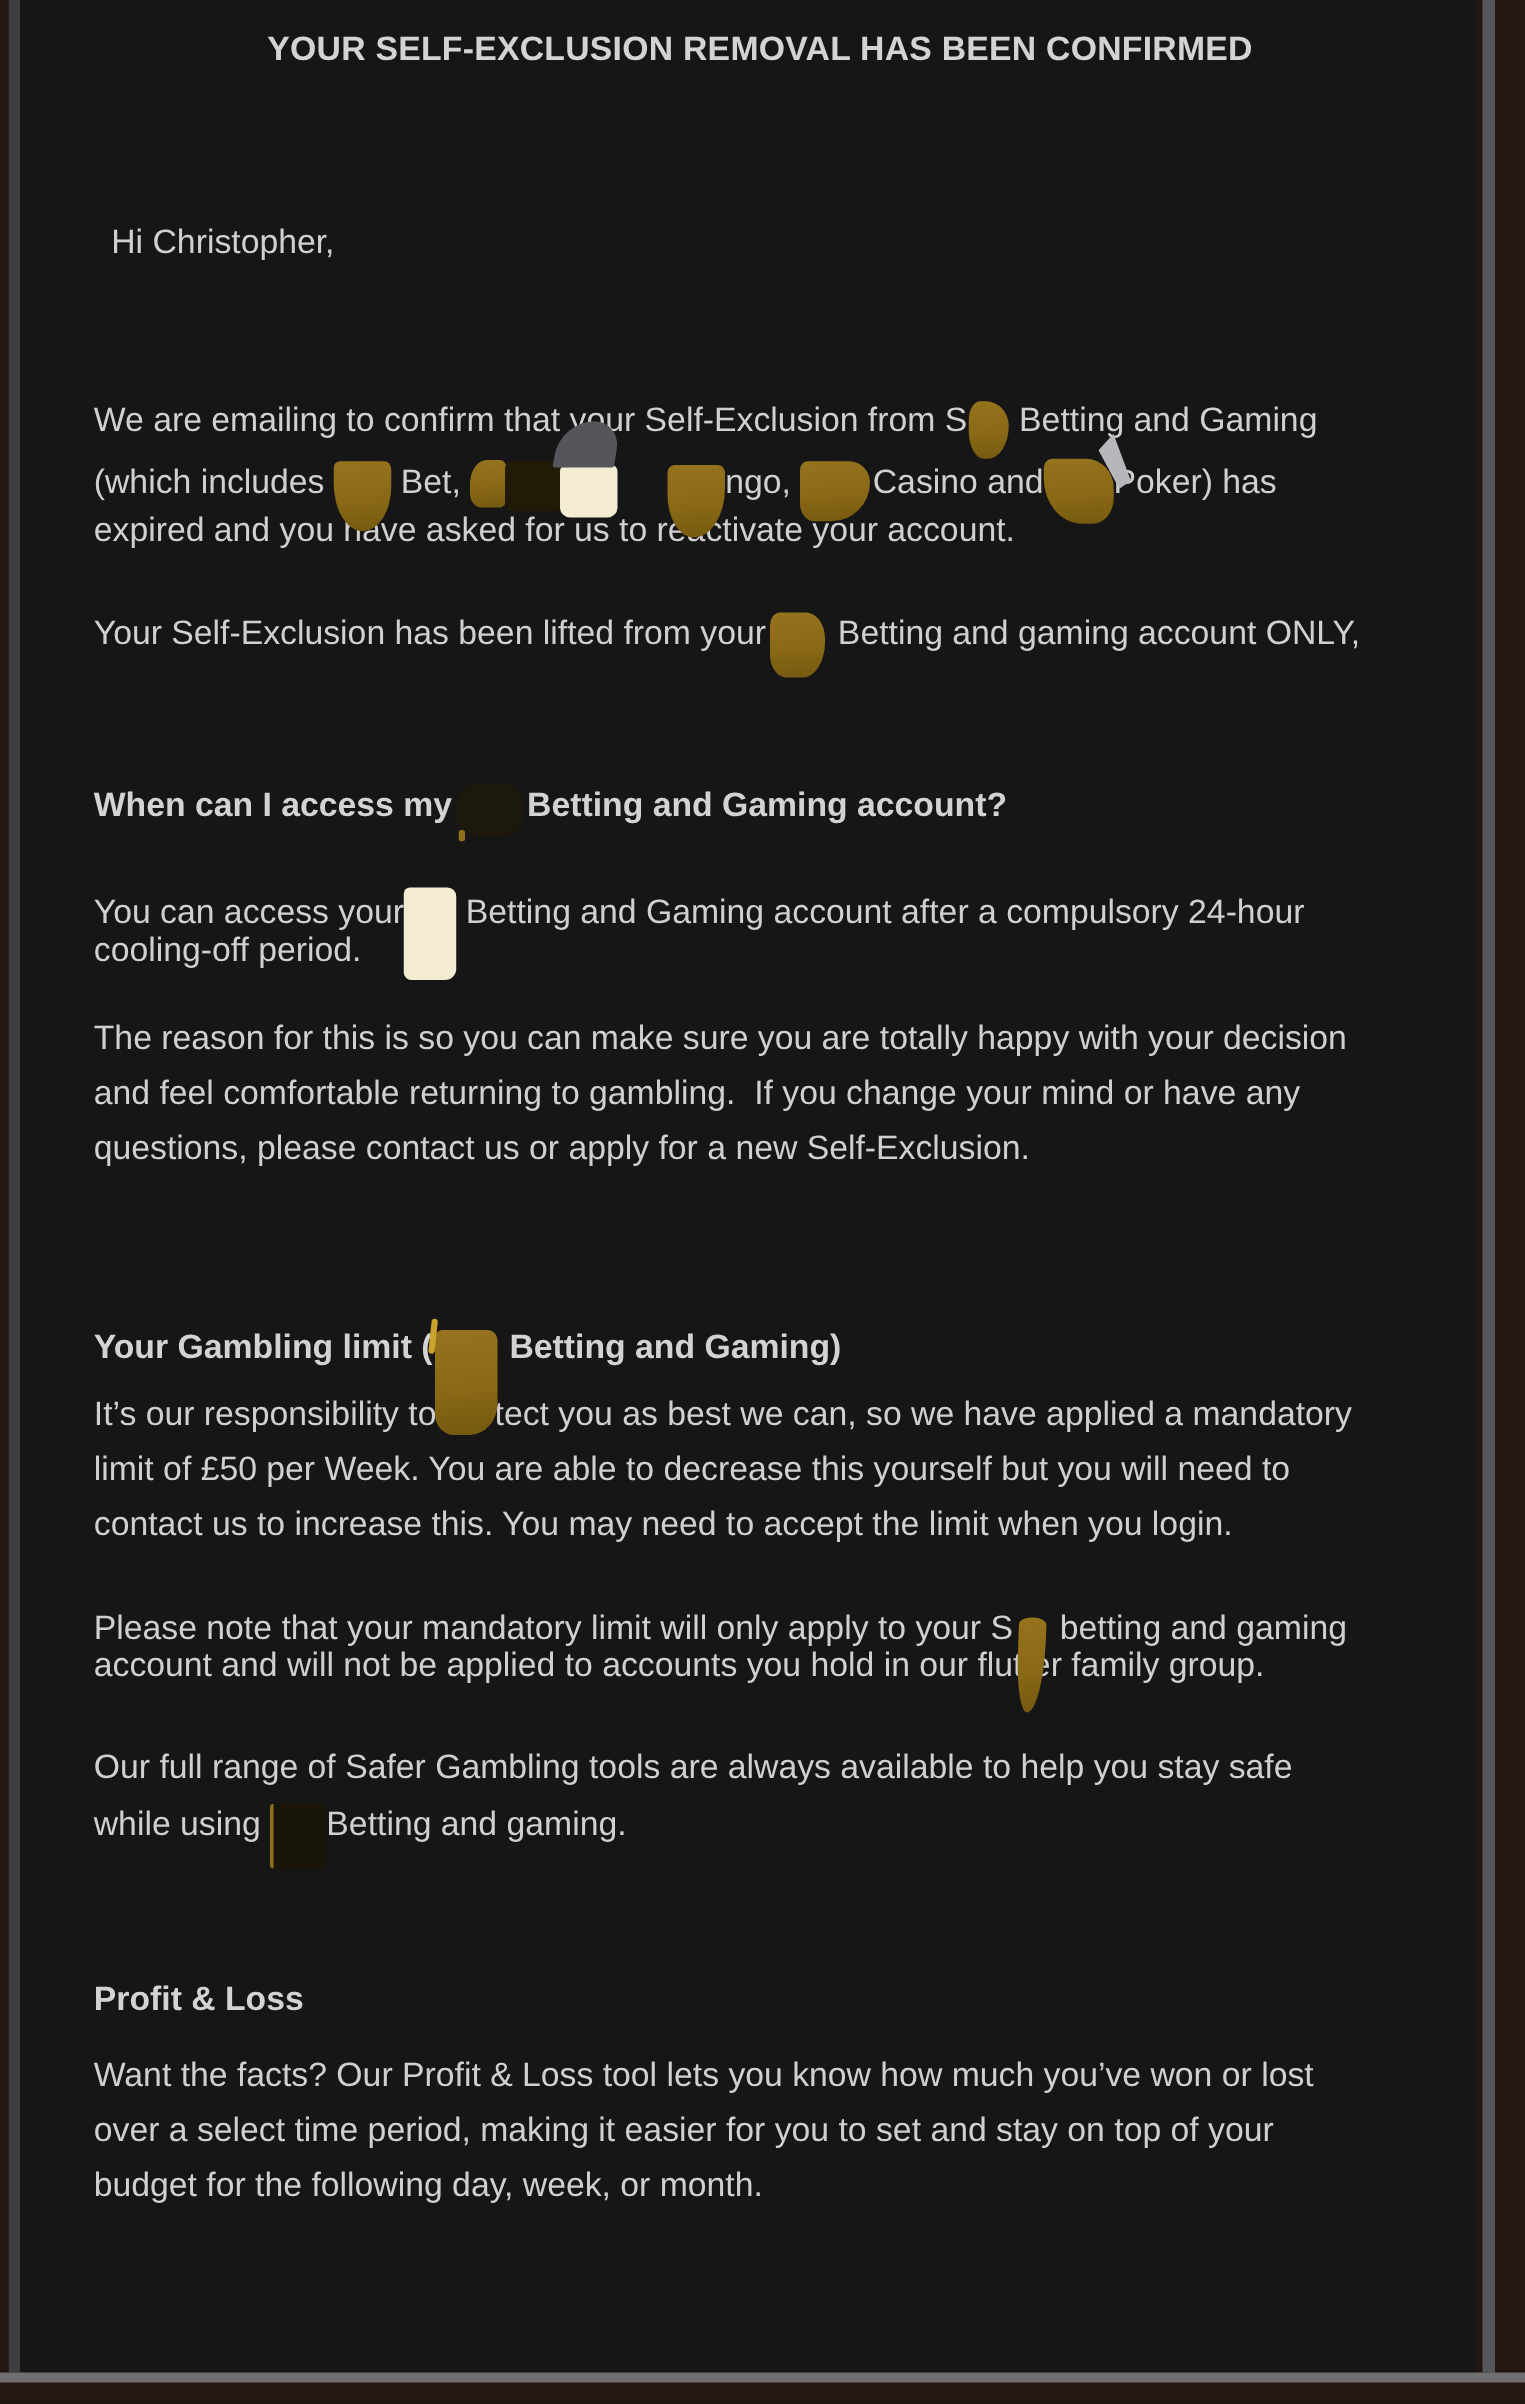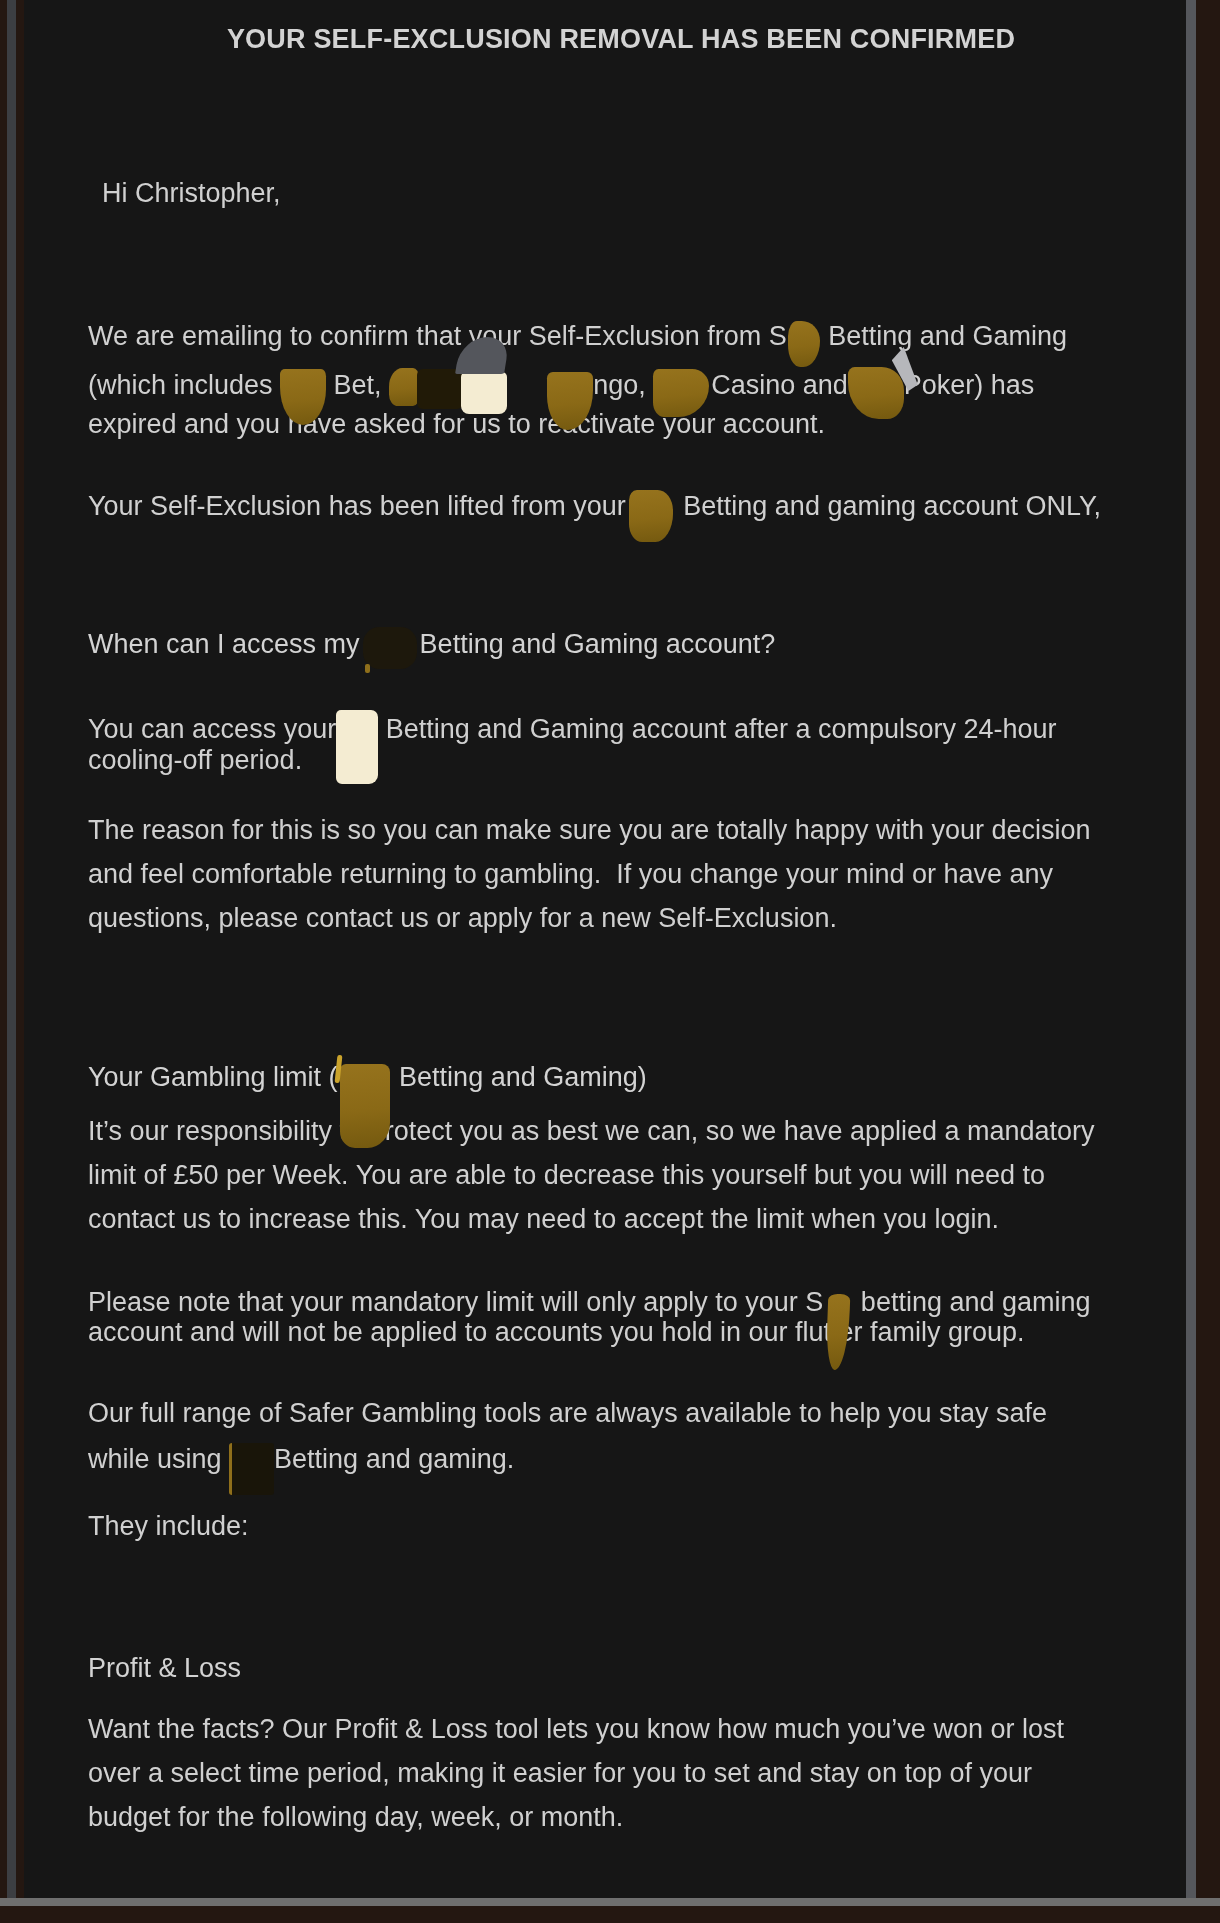"YOUR SELF-EXCLUSION REMOVAL HAS BEEN" .email { left: 24px -> 11px }
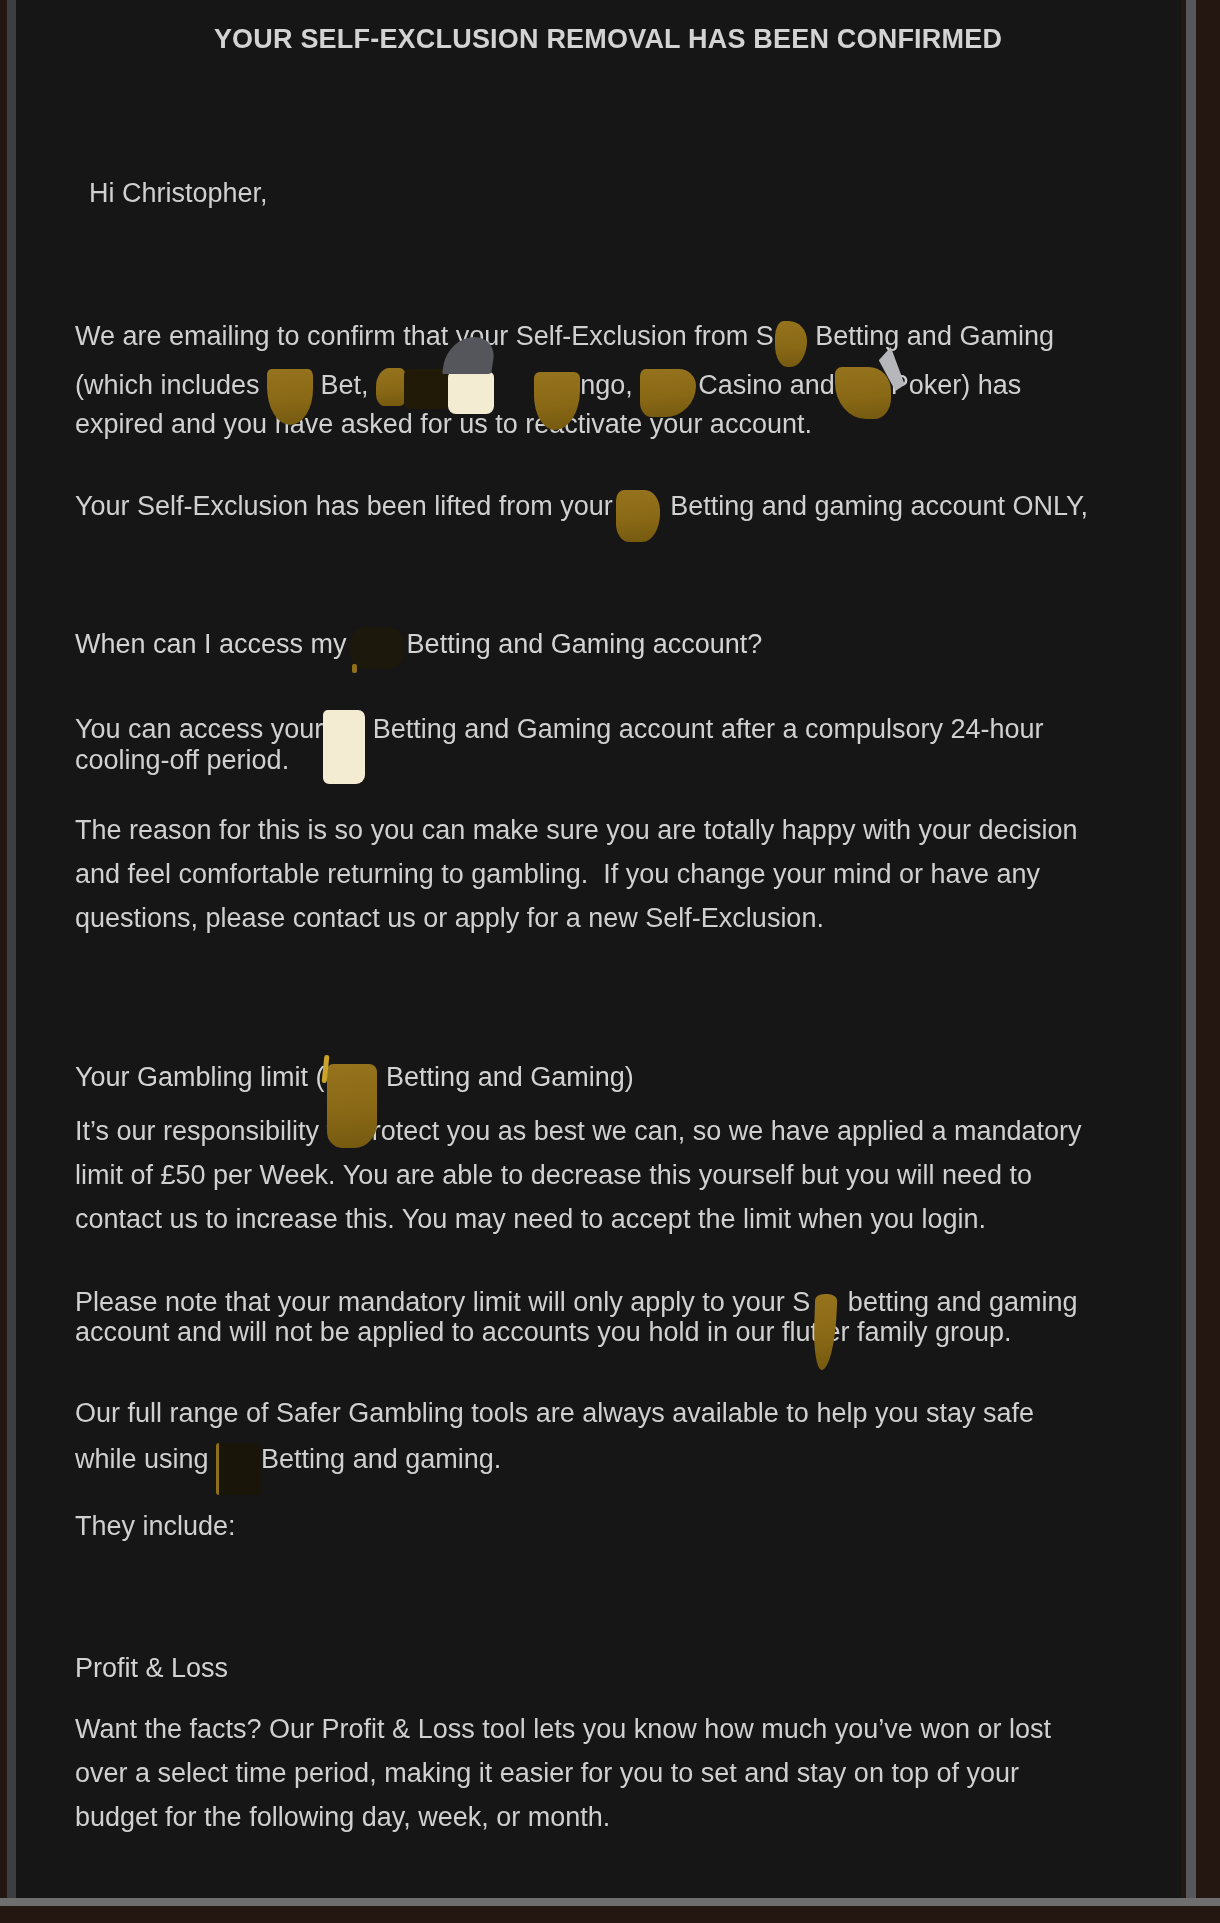"When can I access my" .hd { font-weight: 400 -> 700 }
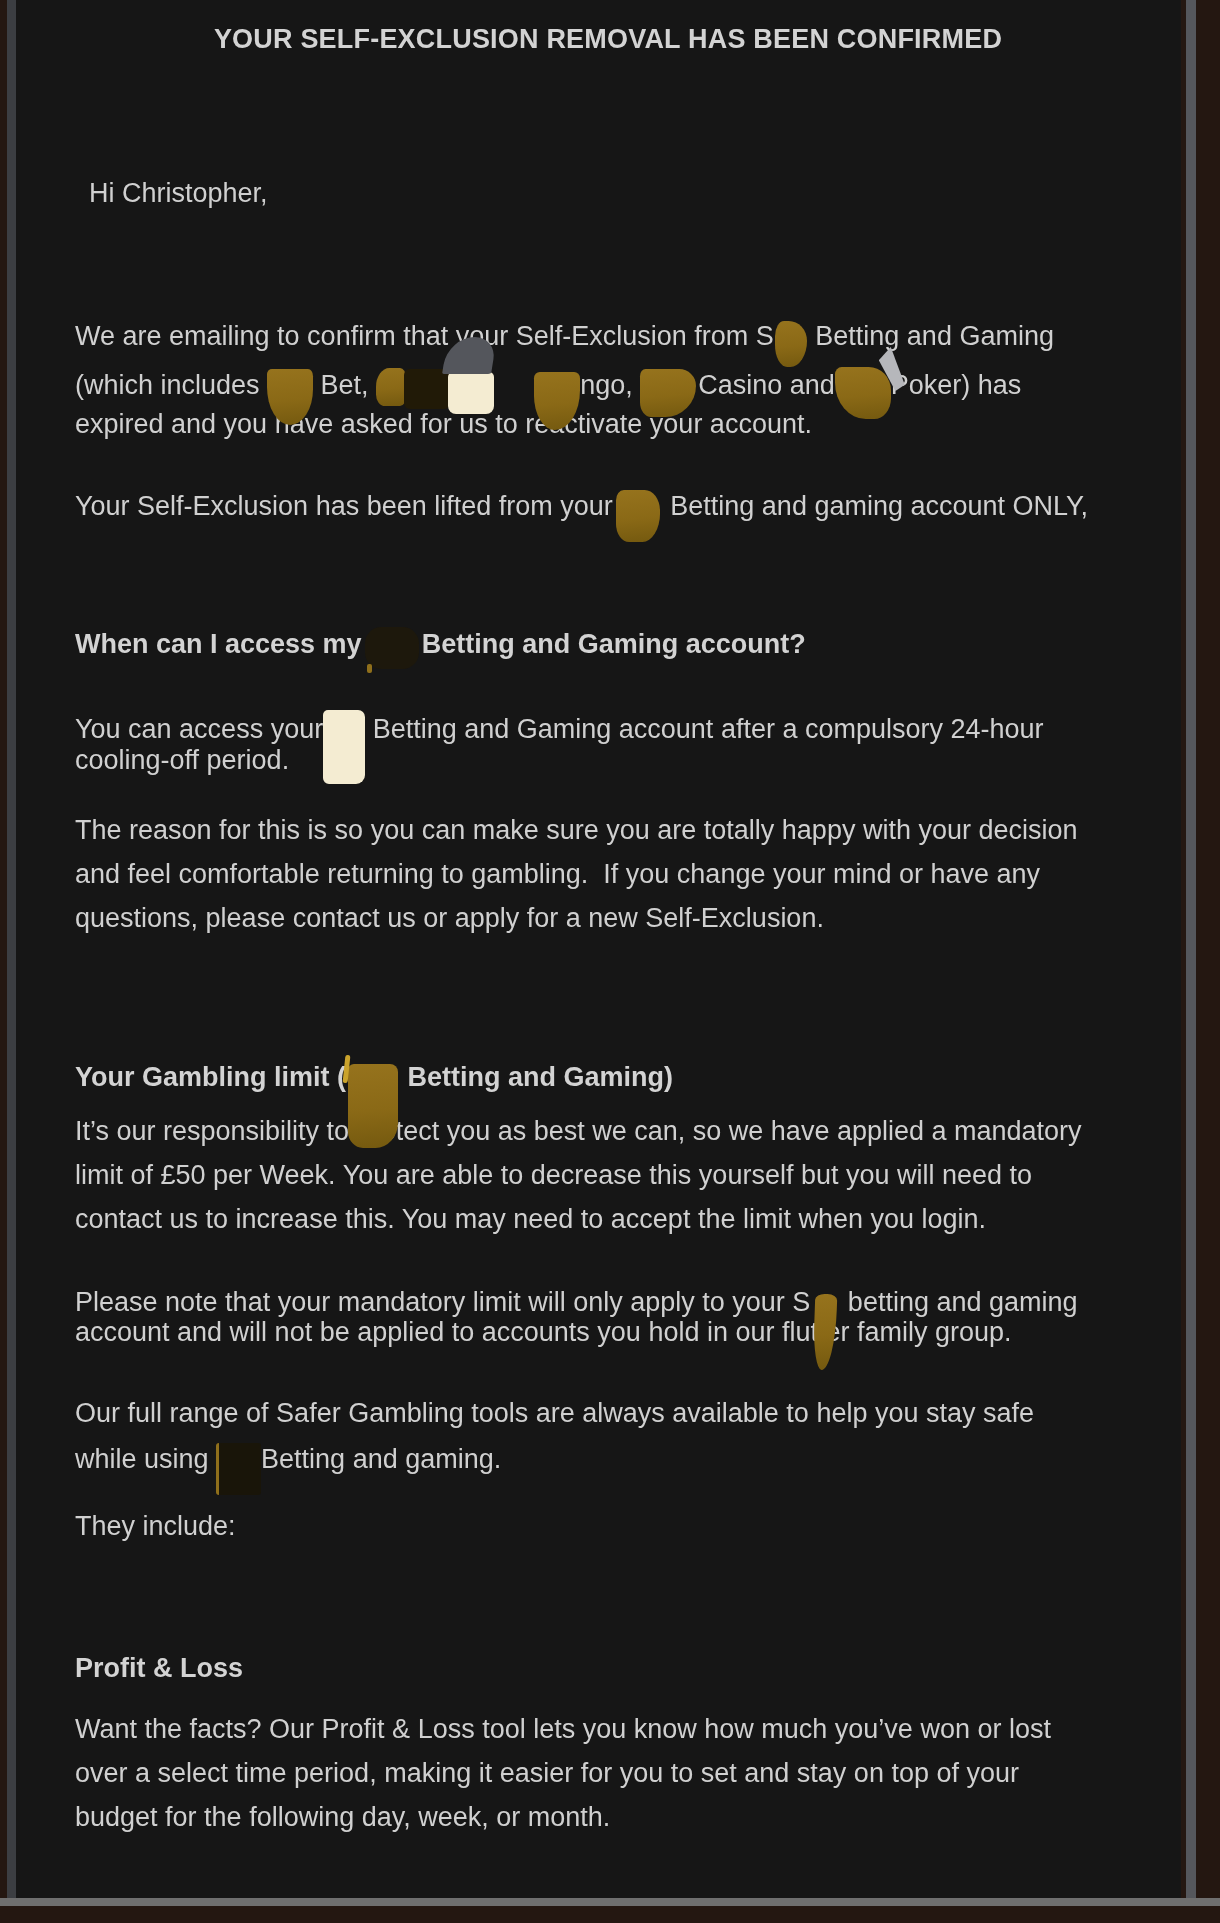"They include:" div.para { html: <div> <div><span>They include:</span></div> </div> -> none }
